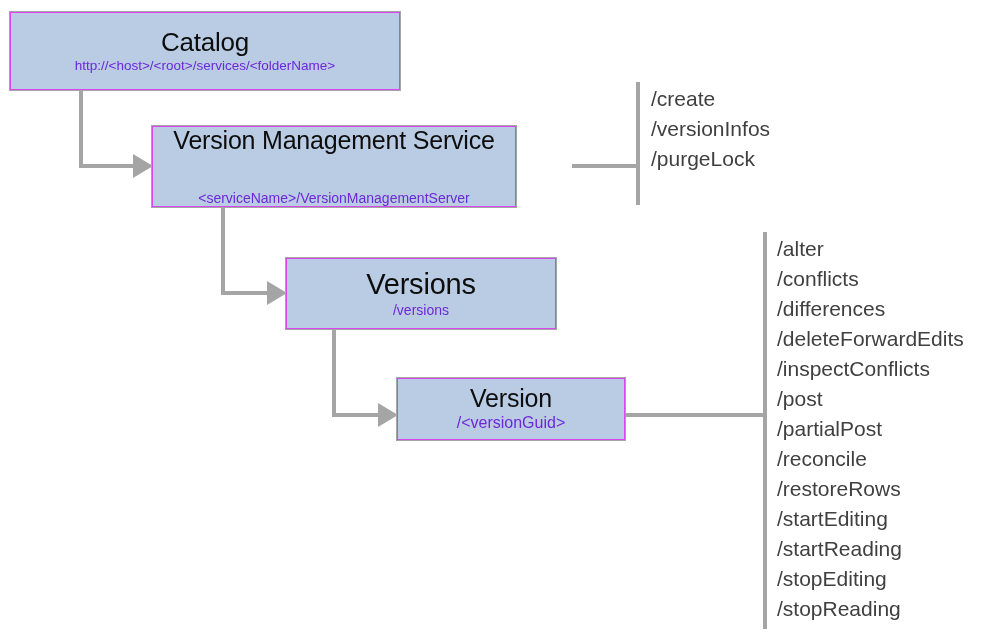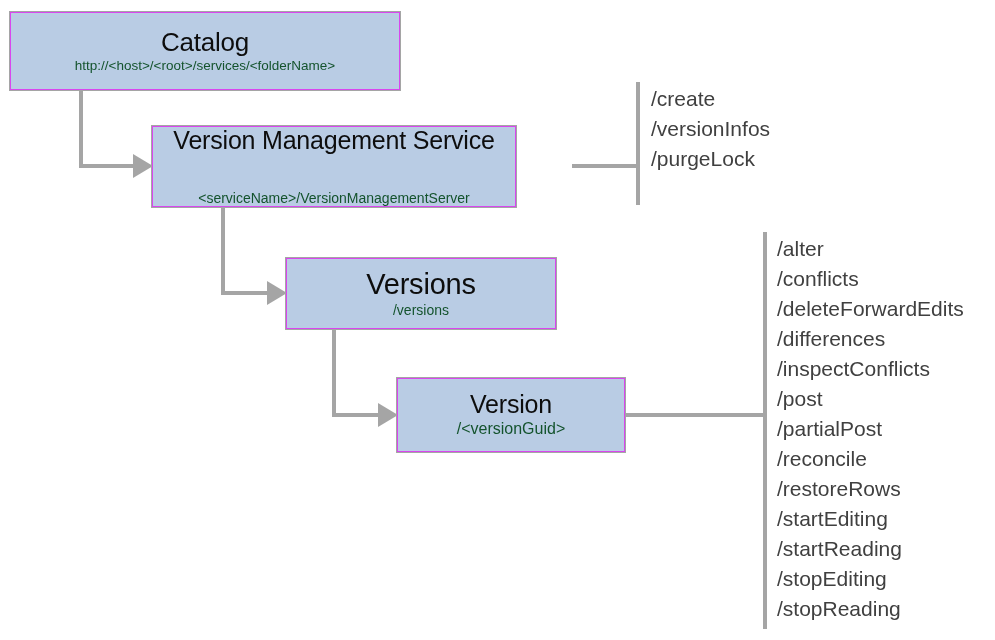"http://<host>/<root>/services/<folderNam" .node-sub { color: #14532d -> #6d28d9 }
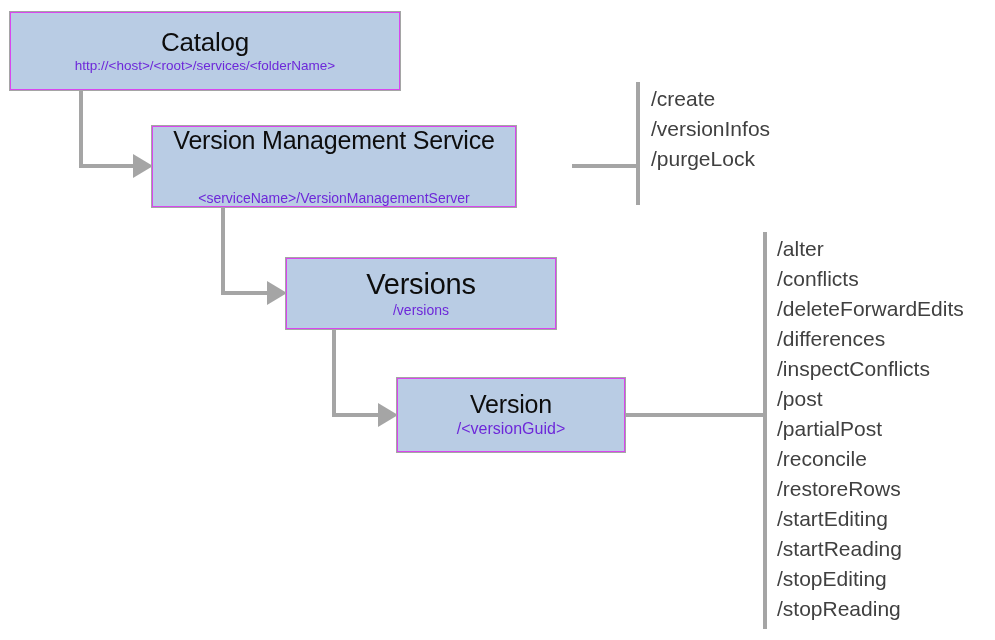"/deleteForwardEdits" div.op-item { order: before "/differences" -> after "/differences" }
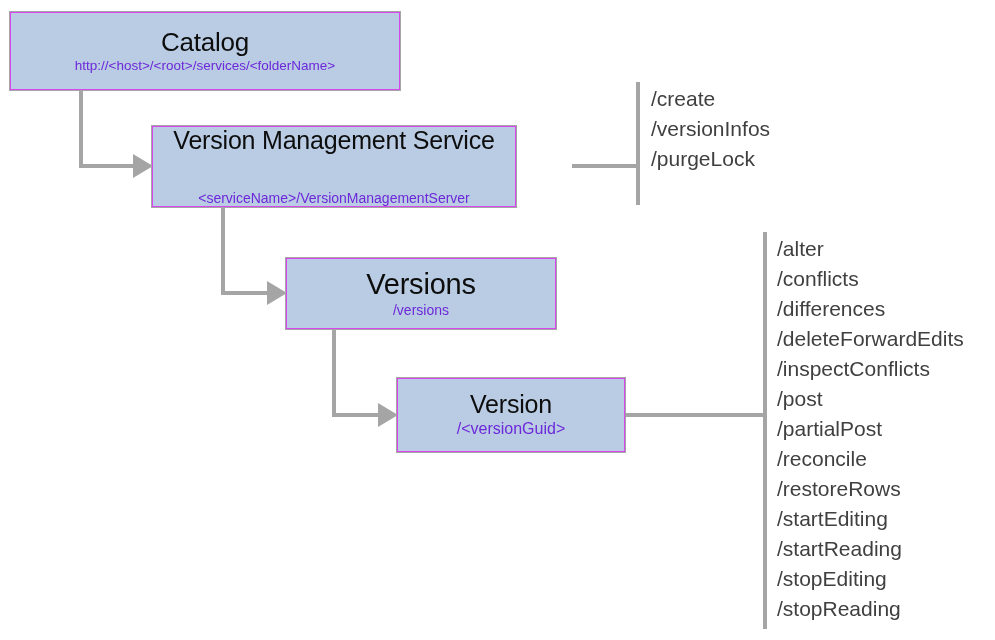"Version" #box-version { height: 74px -> 62px }
